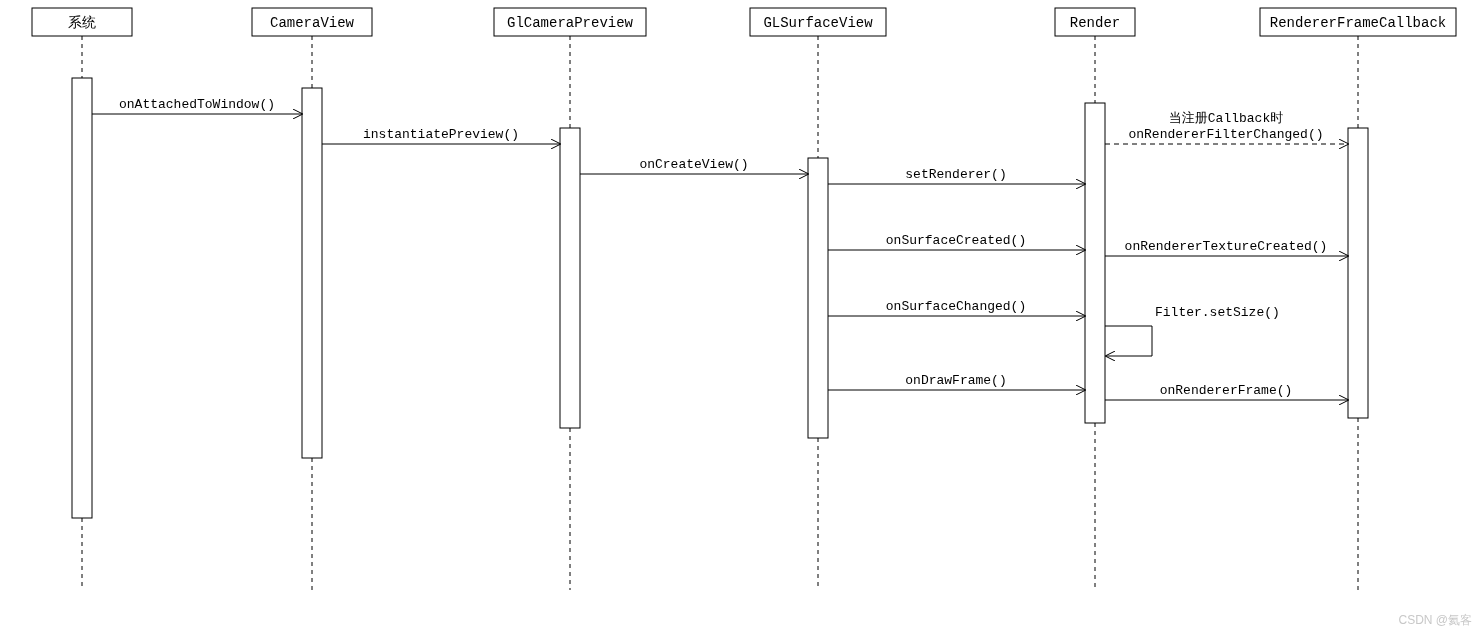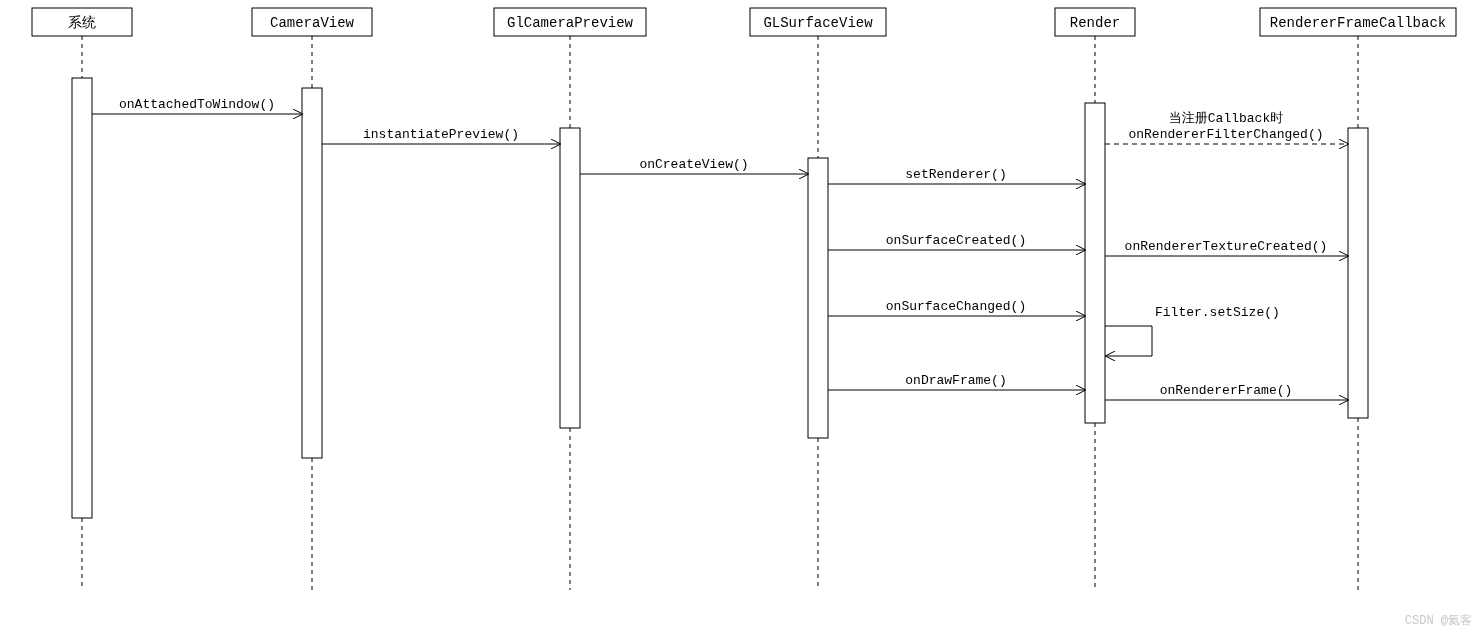"CSDN @氦客" .watermark { font-family: Liberation Mono, monospace -> Liberation Sans, sans-serif }
